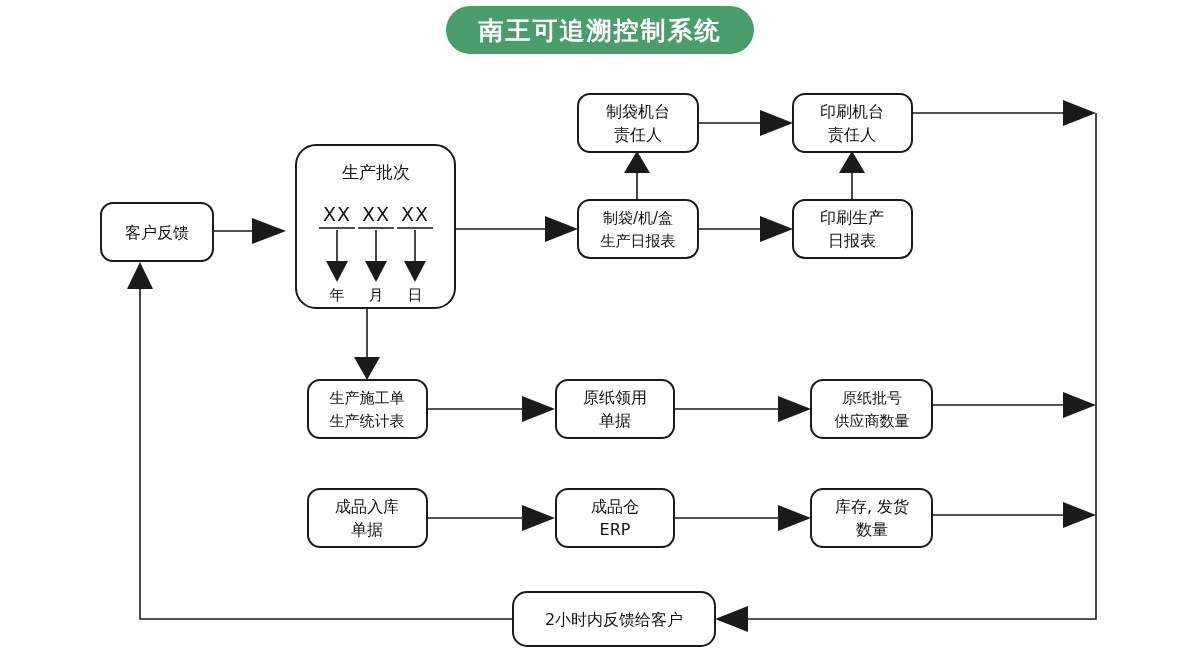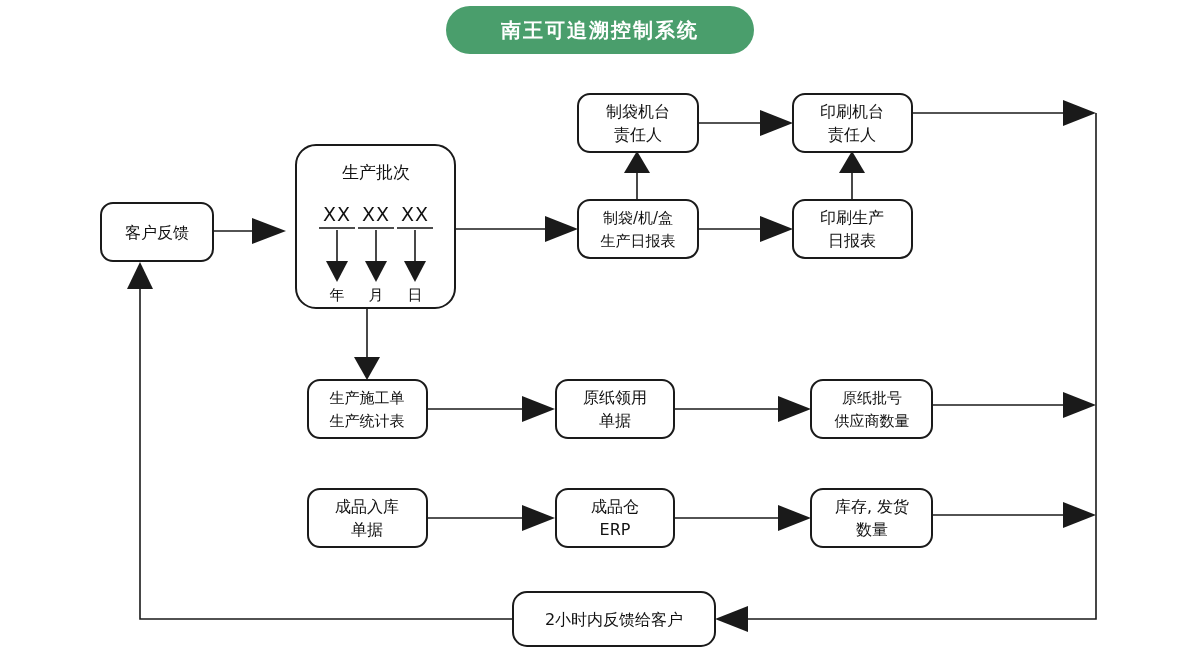"南王可追溯控制系统" .title-pill-text { font-size: 20px -> 25px }
